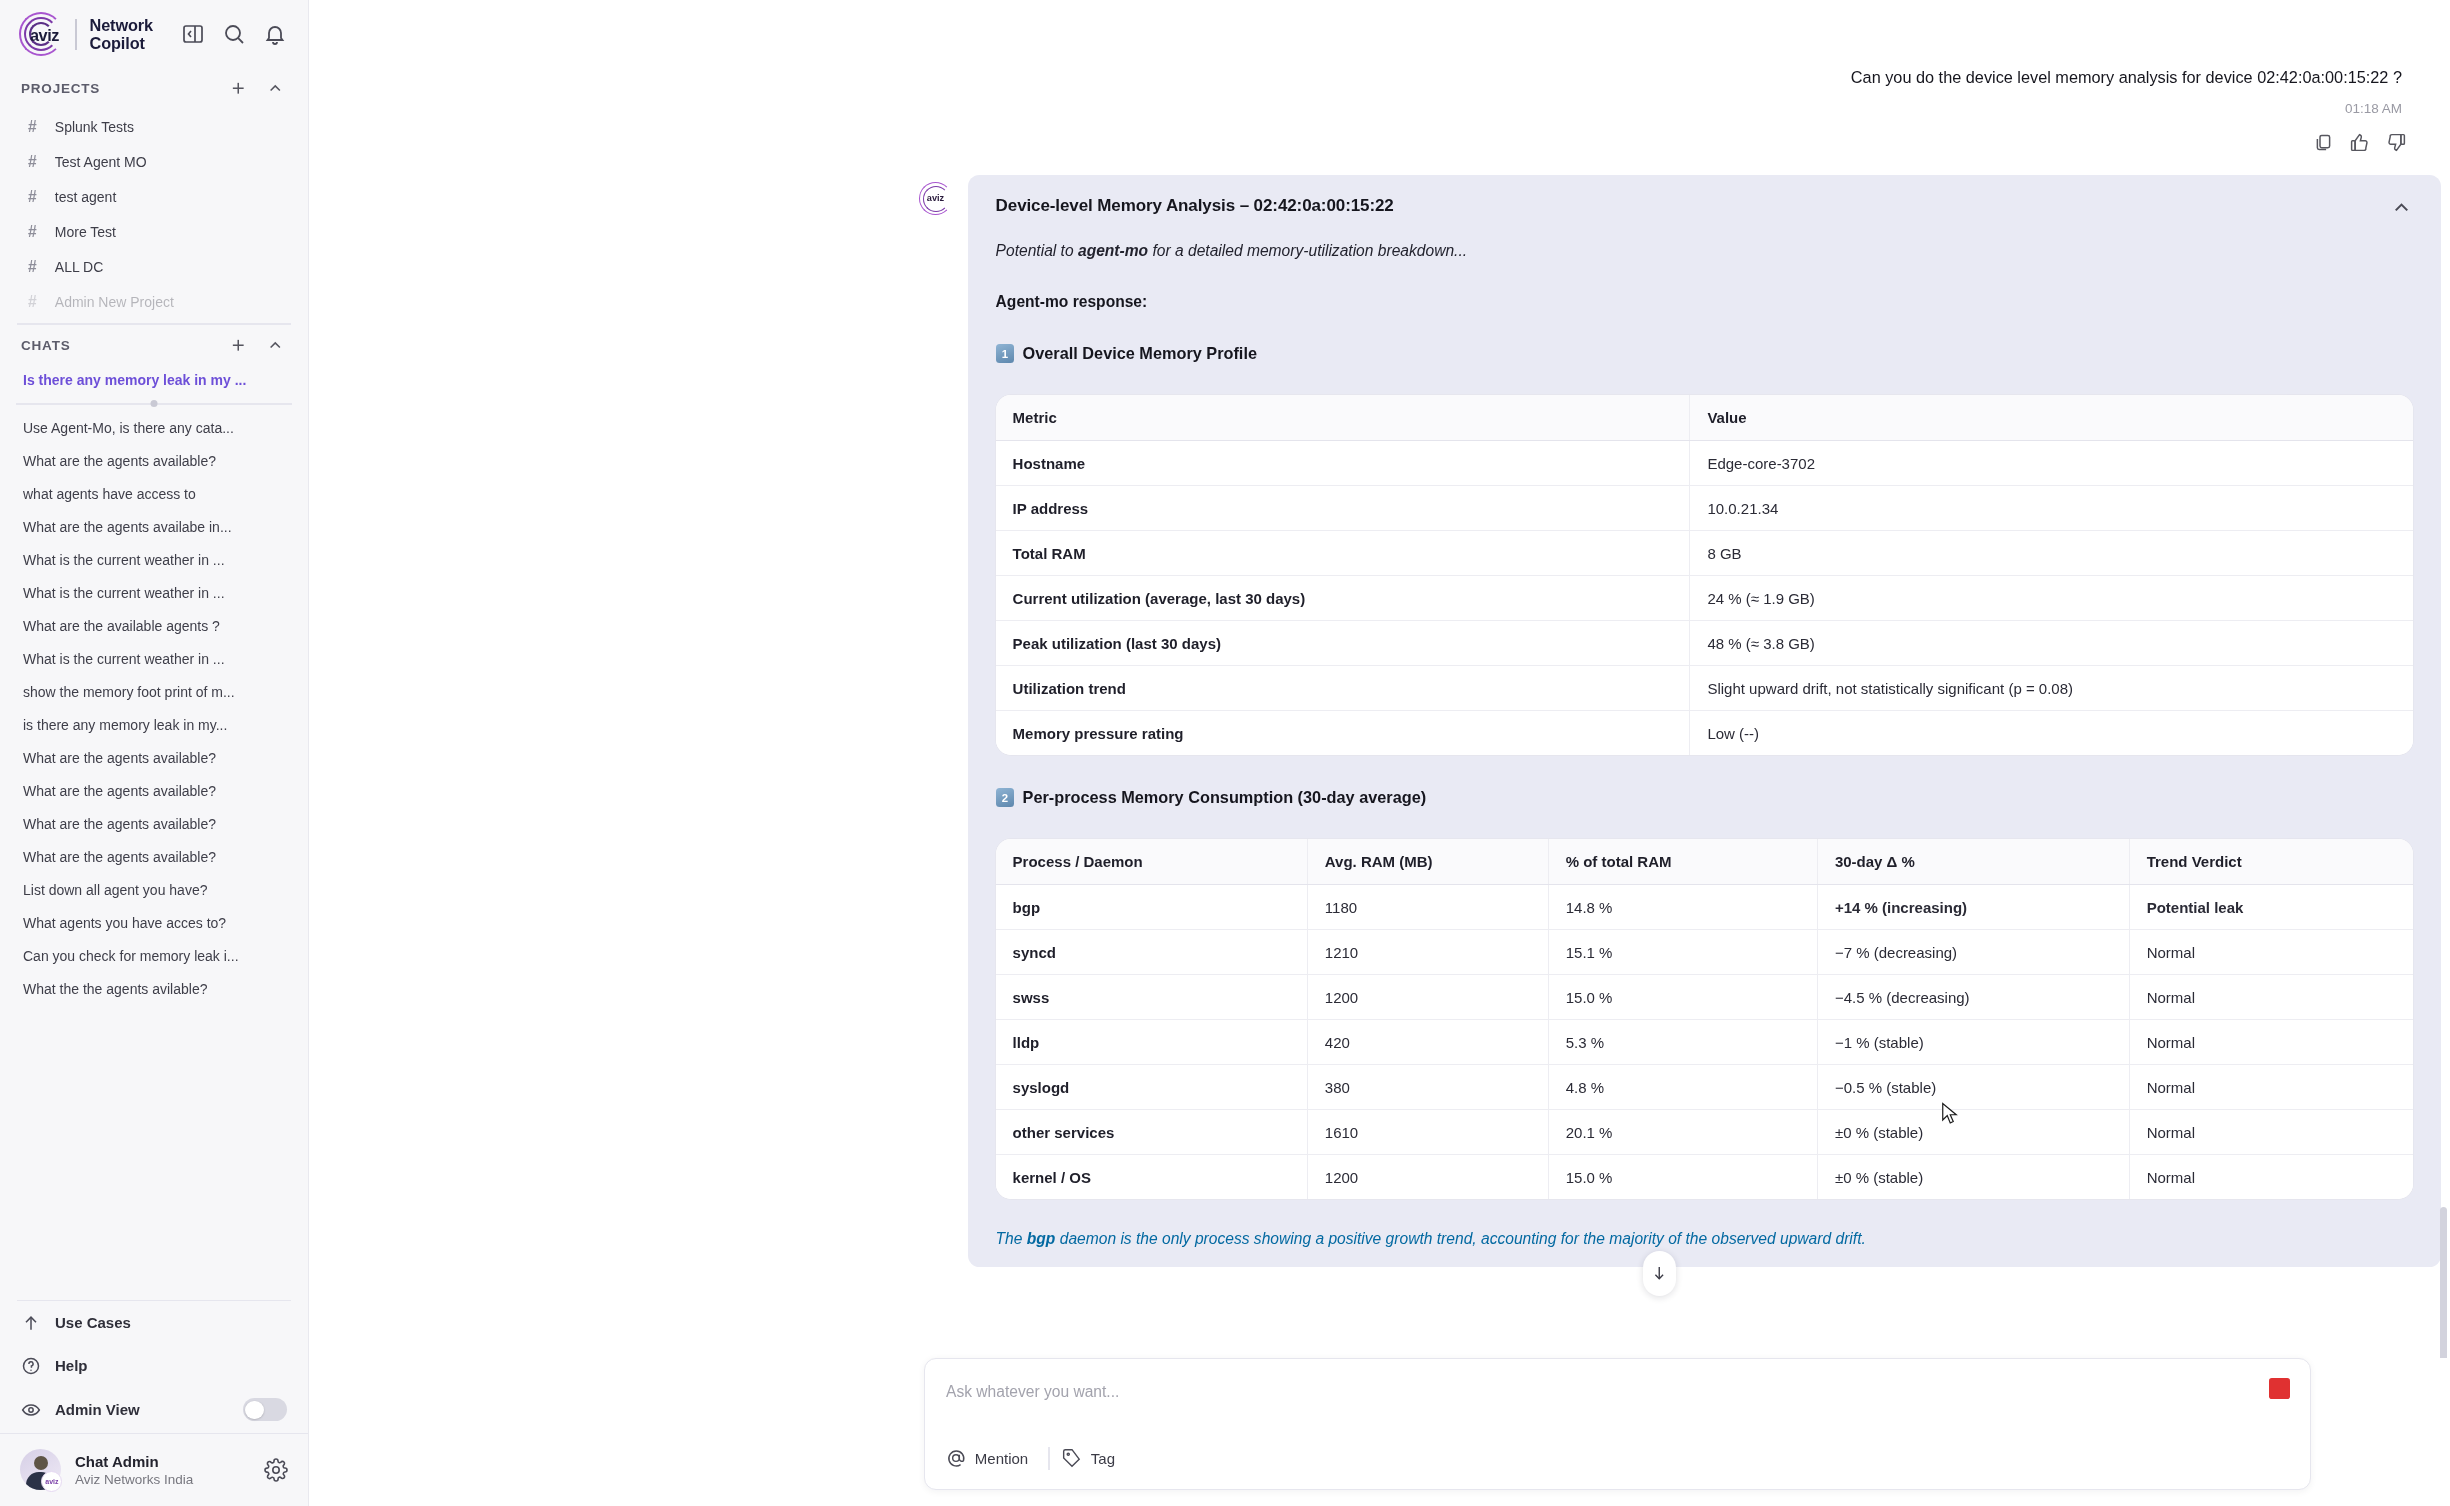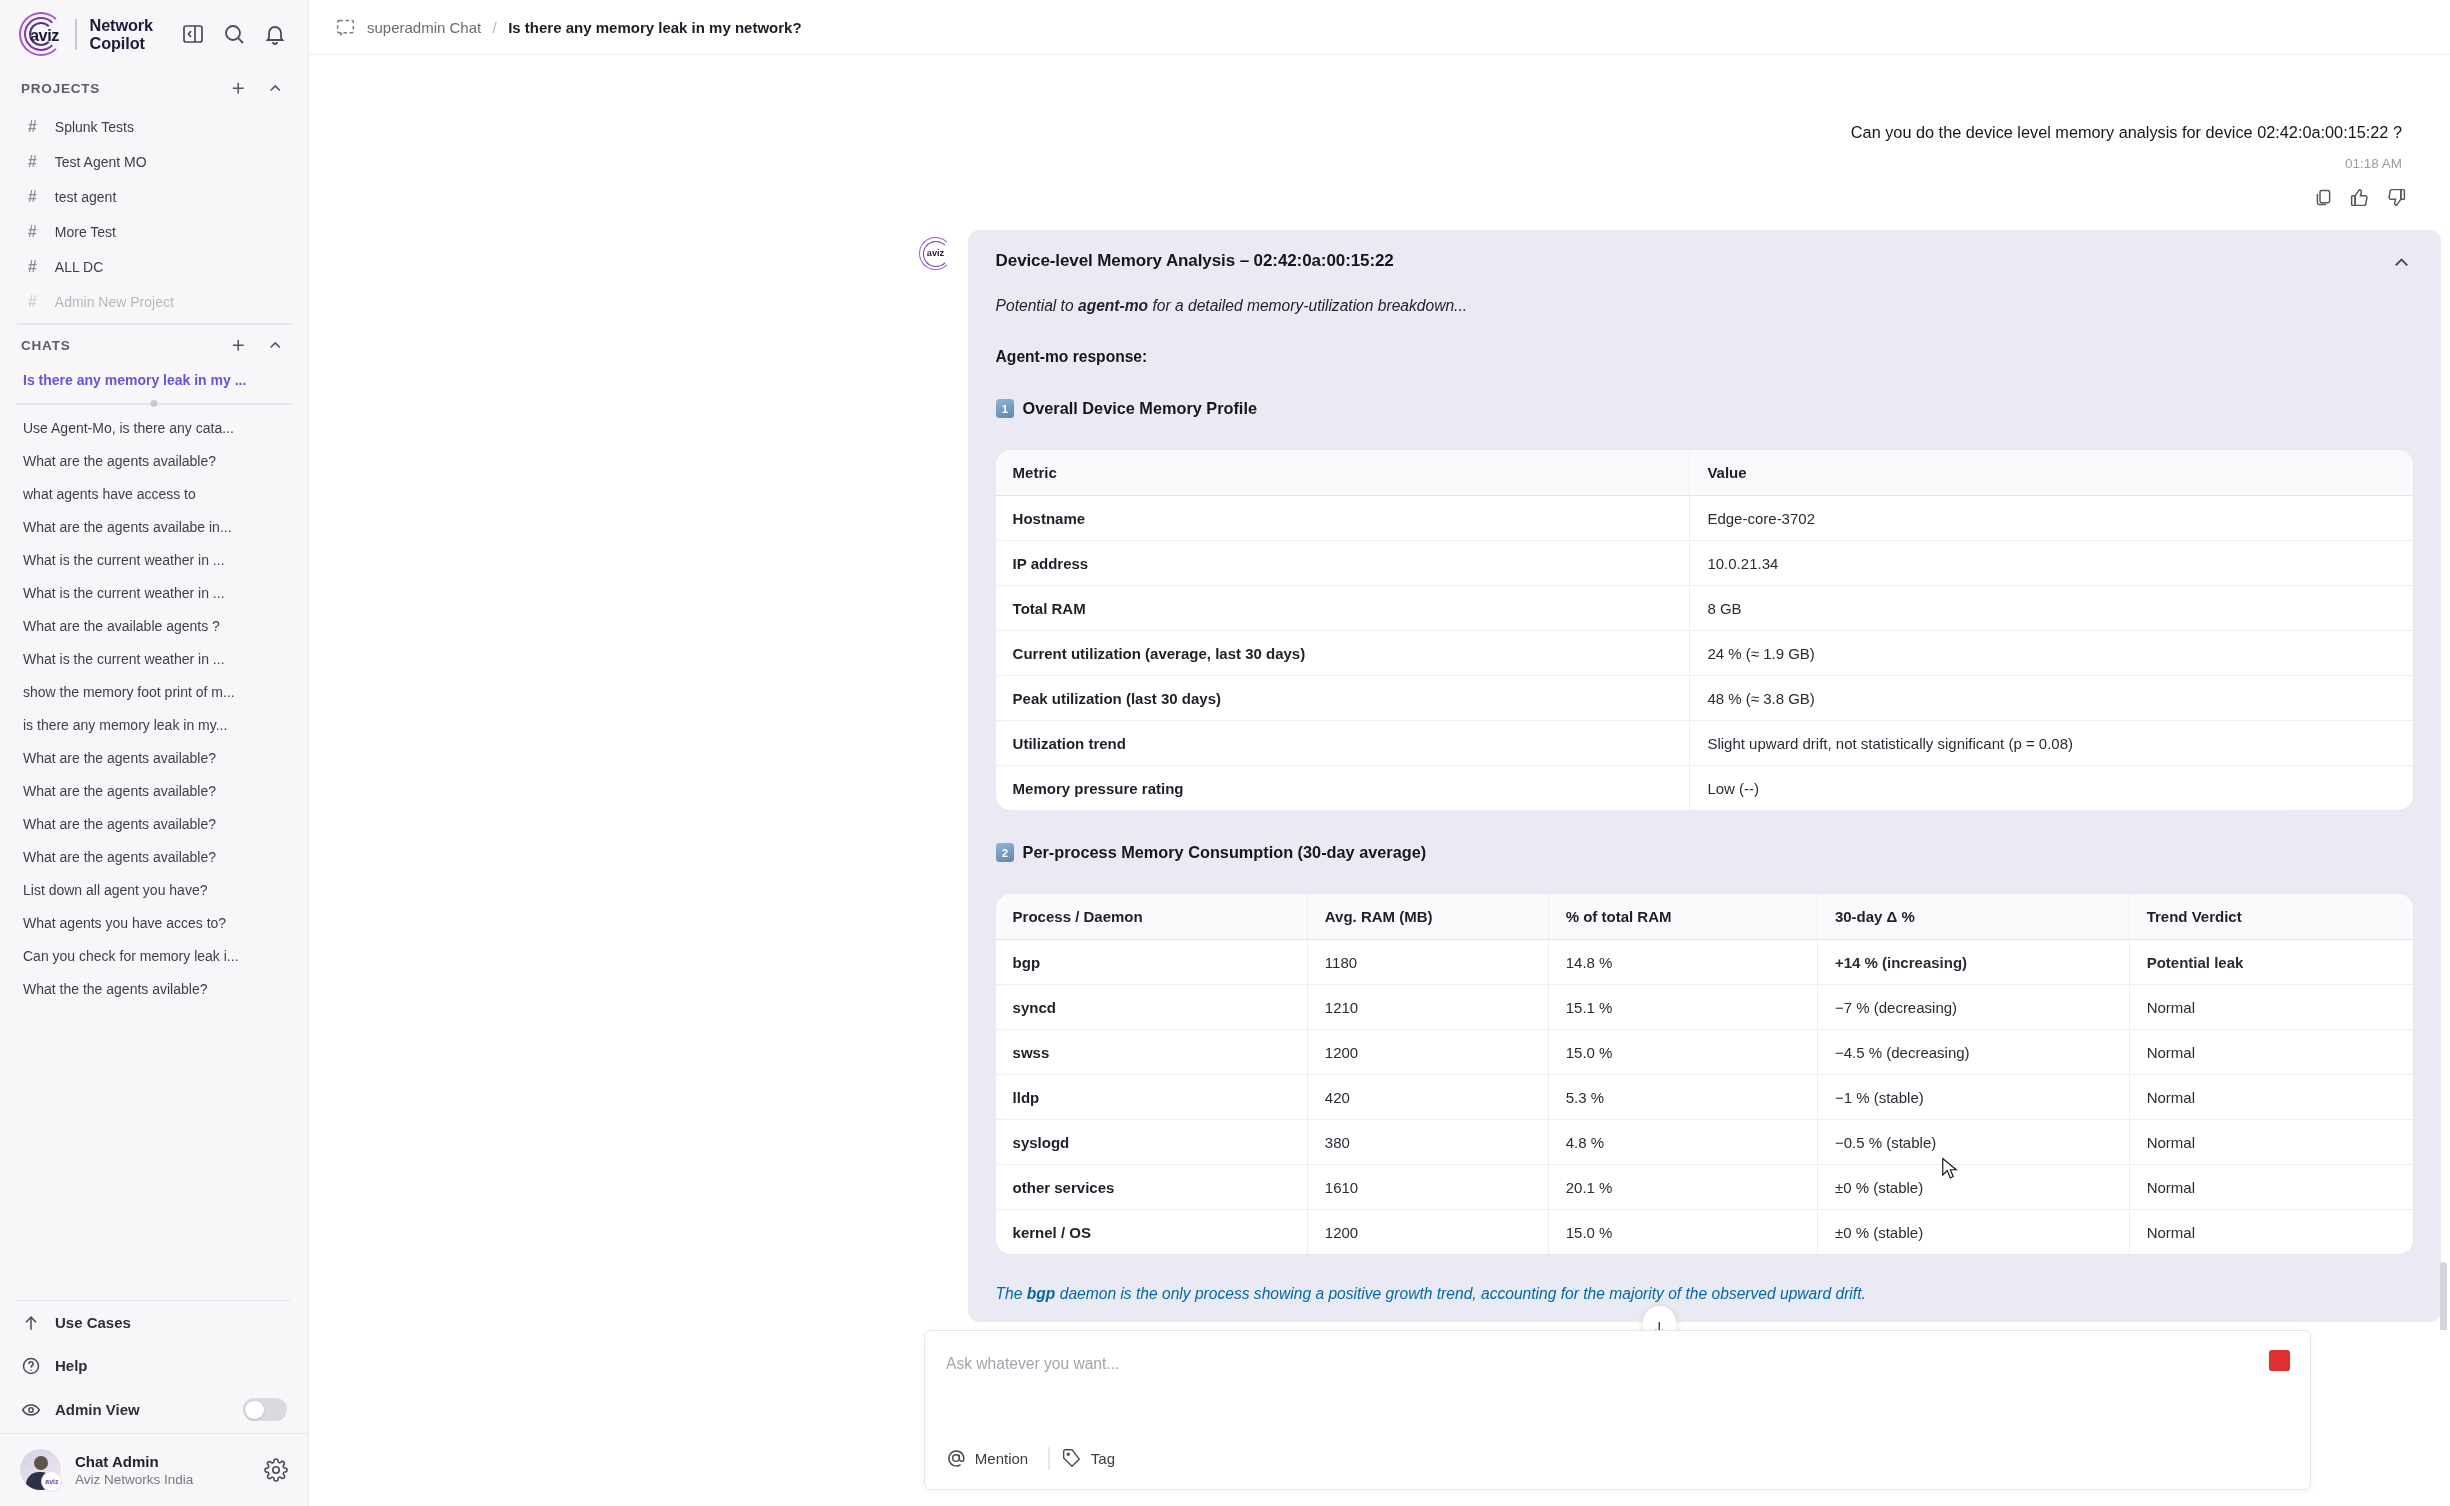"superadmin Chat" div.topbar { html: <div> <span> <svg> <rect></rect> <path></path> </svg> </span> <span>superadmin Chat</span> <span>/</span> <span>Is there any memory leak in my network?</span> </div> -> none }
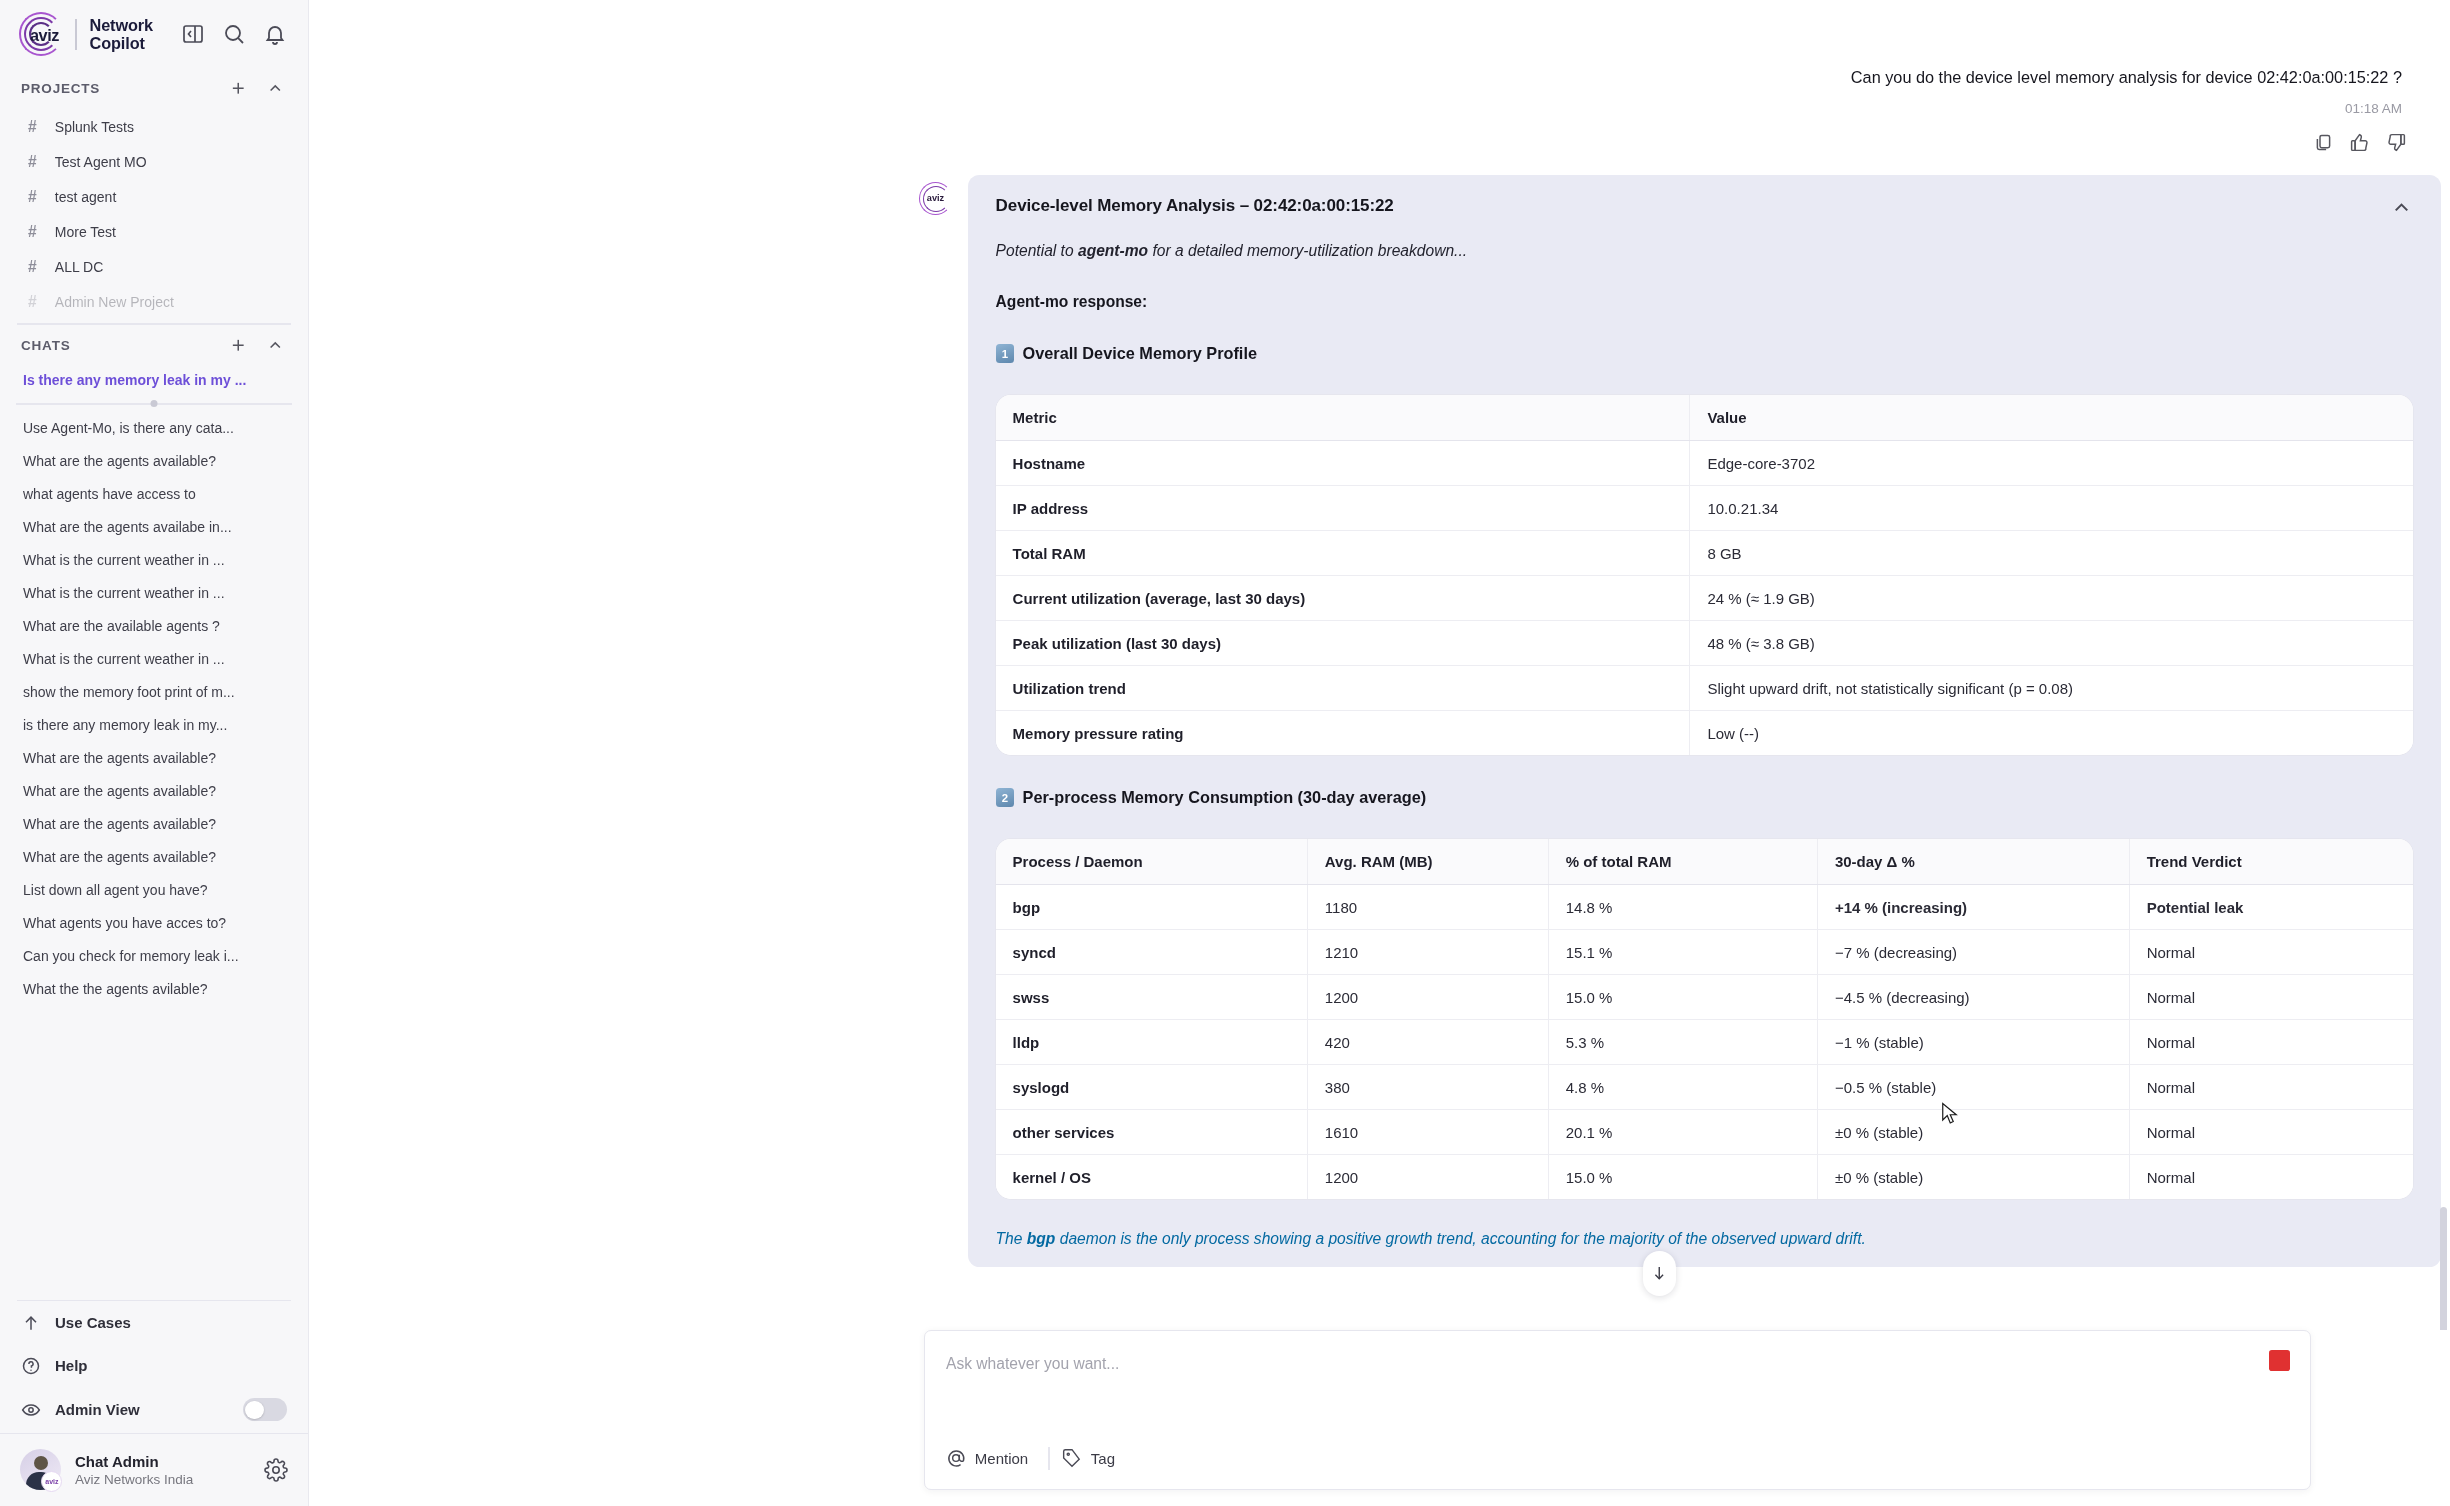"Ask whatever you want..." .composer { border-radius: 7px -> 12px; height: 160px -> 132px }
